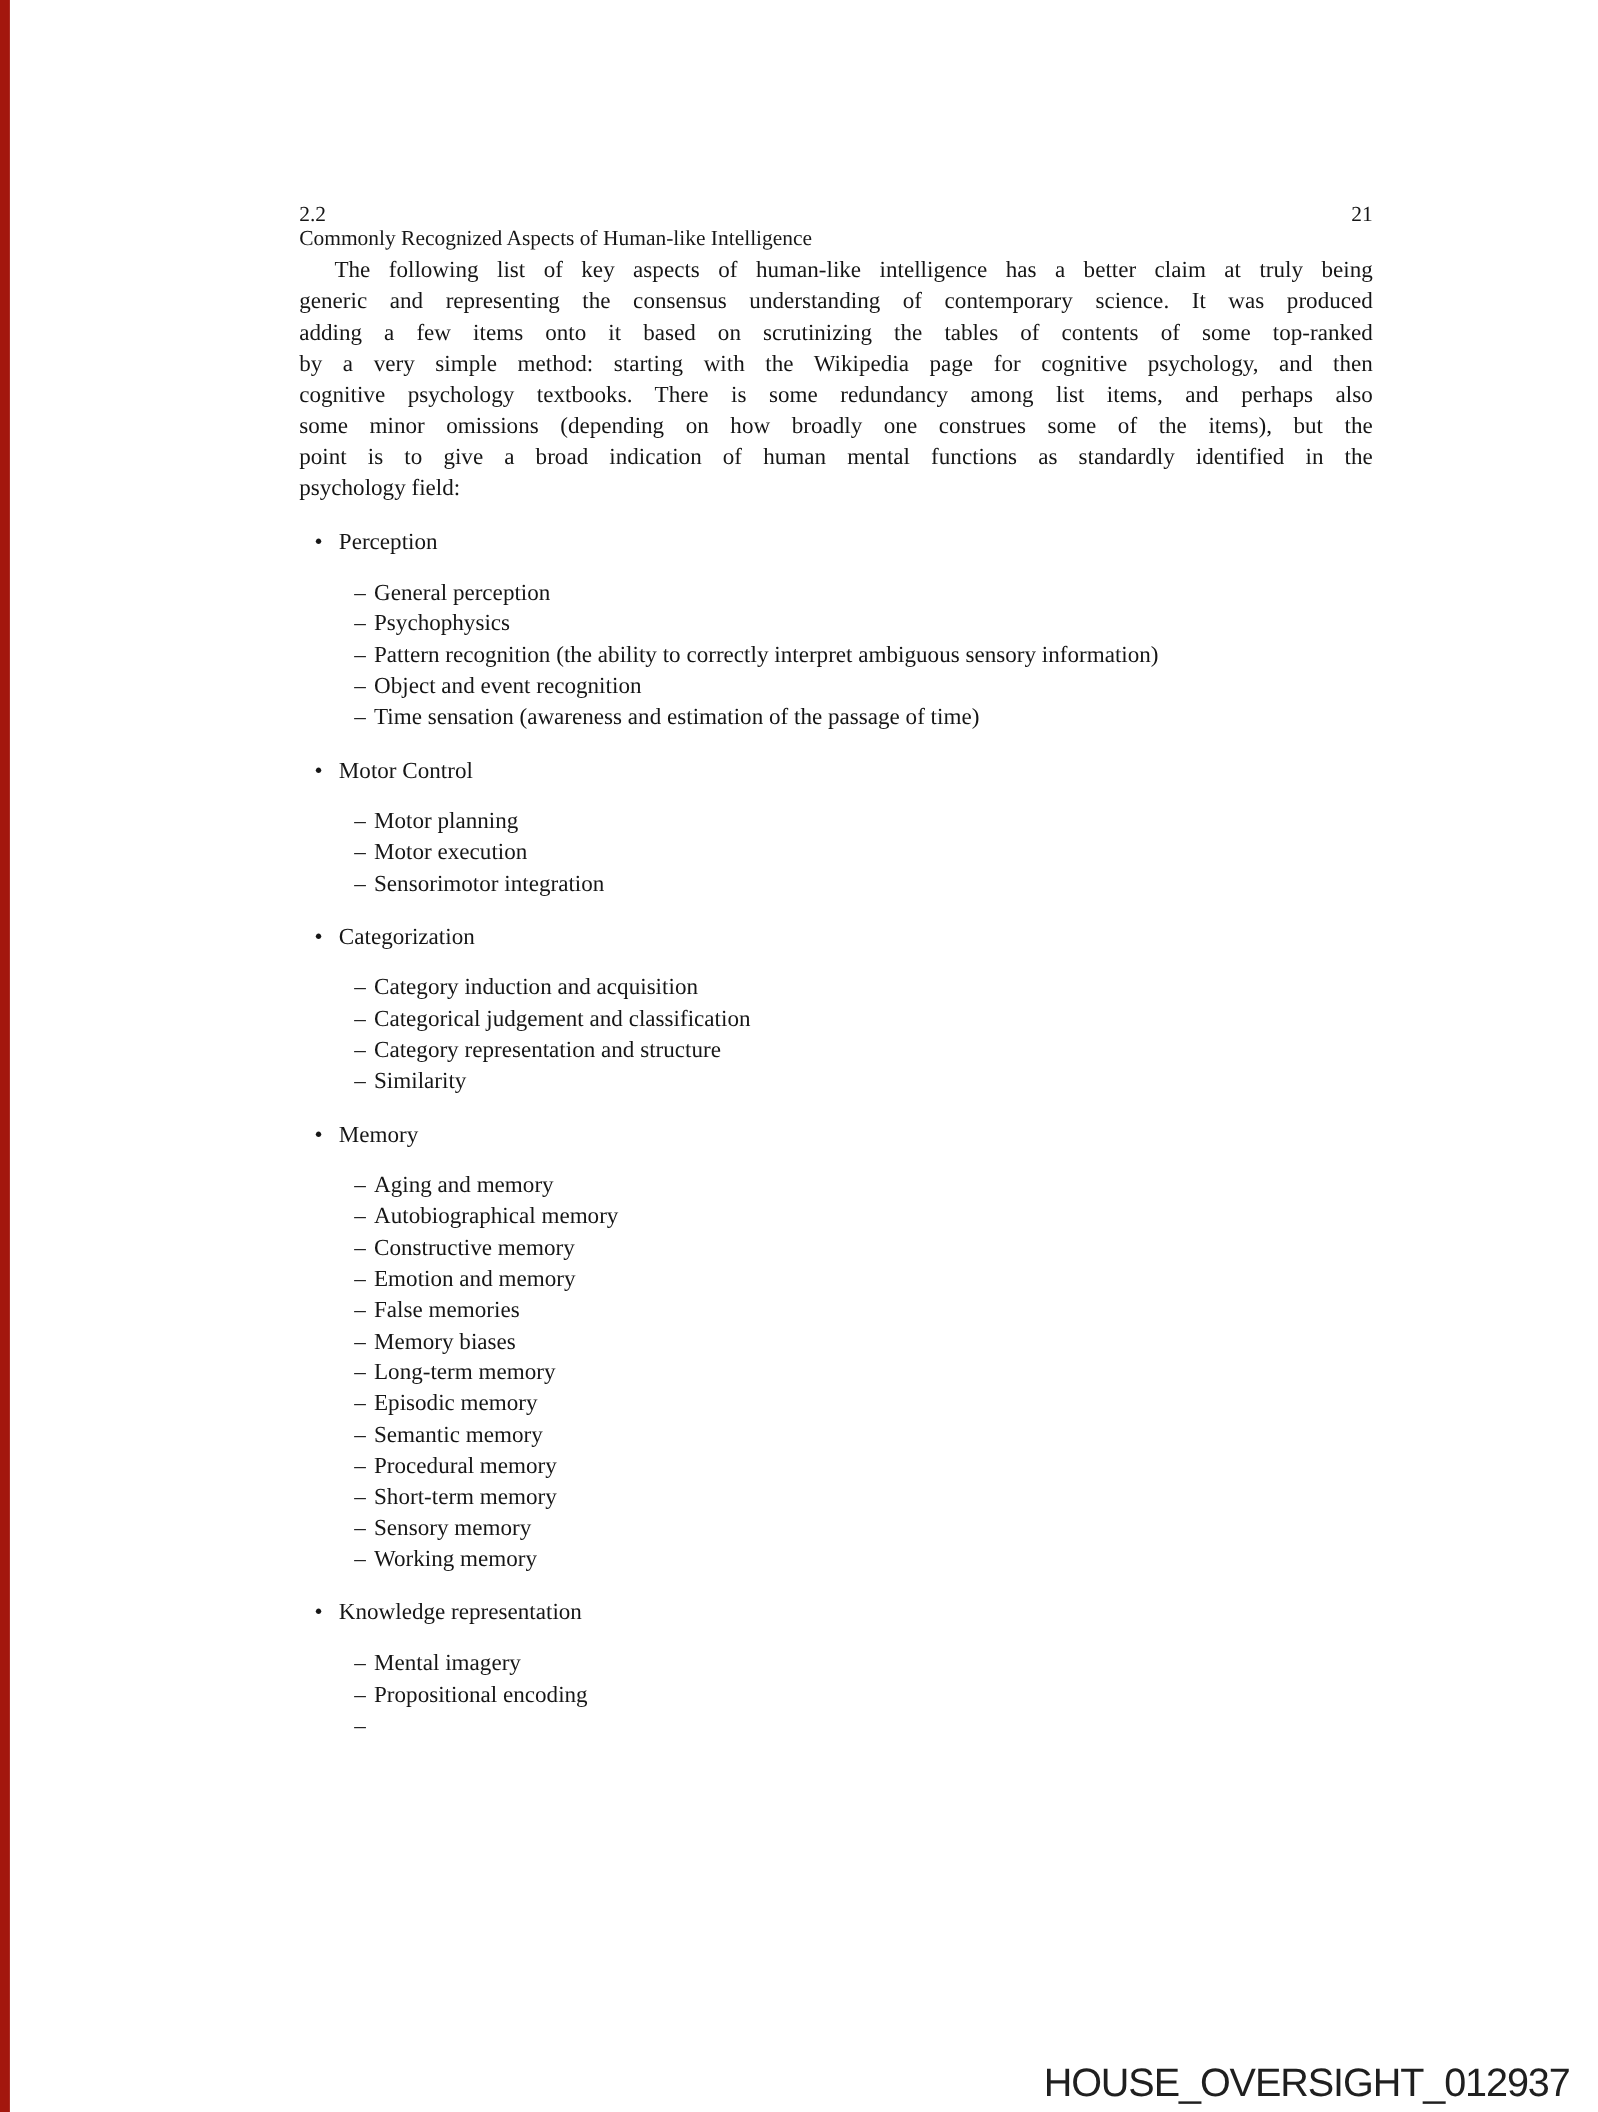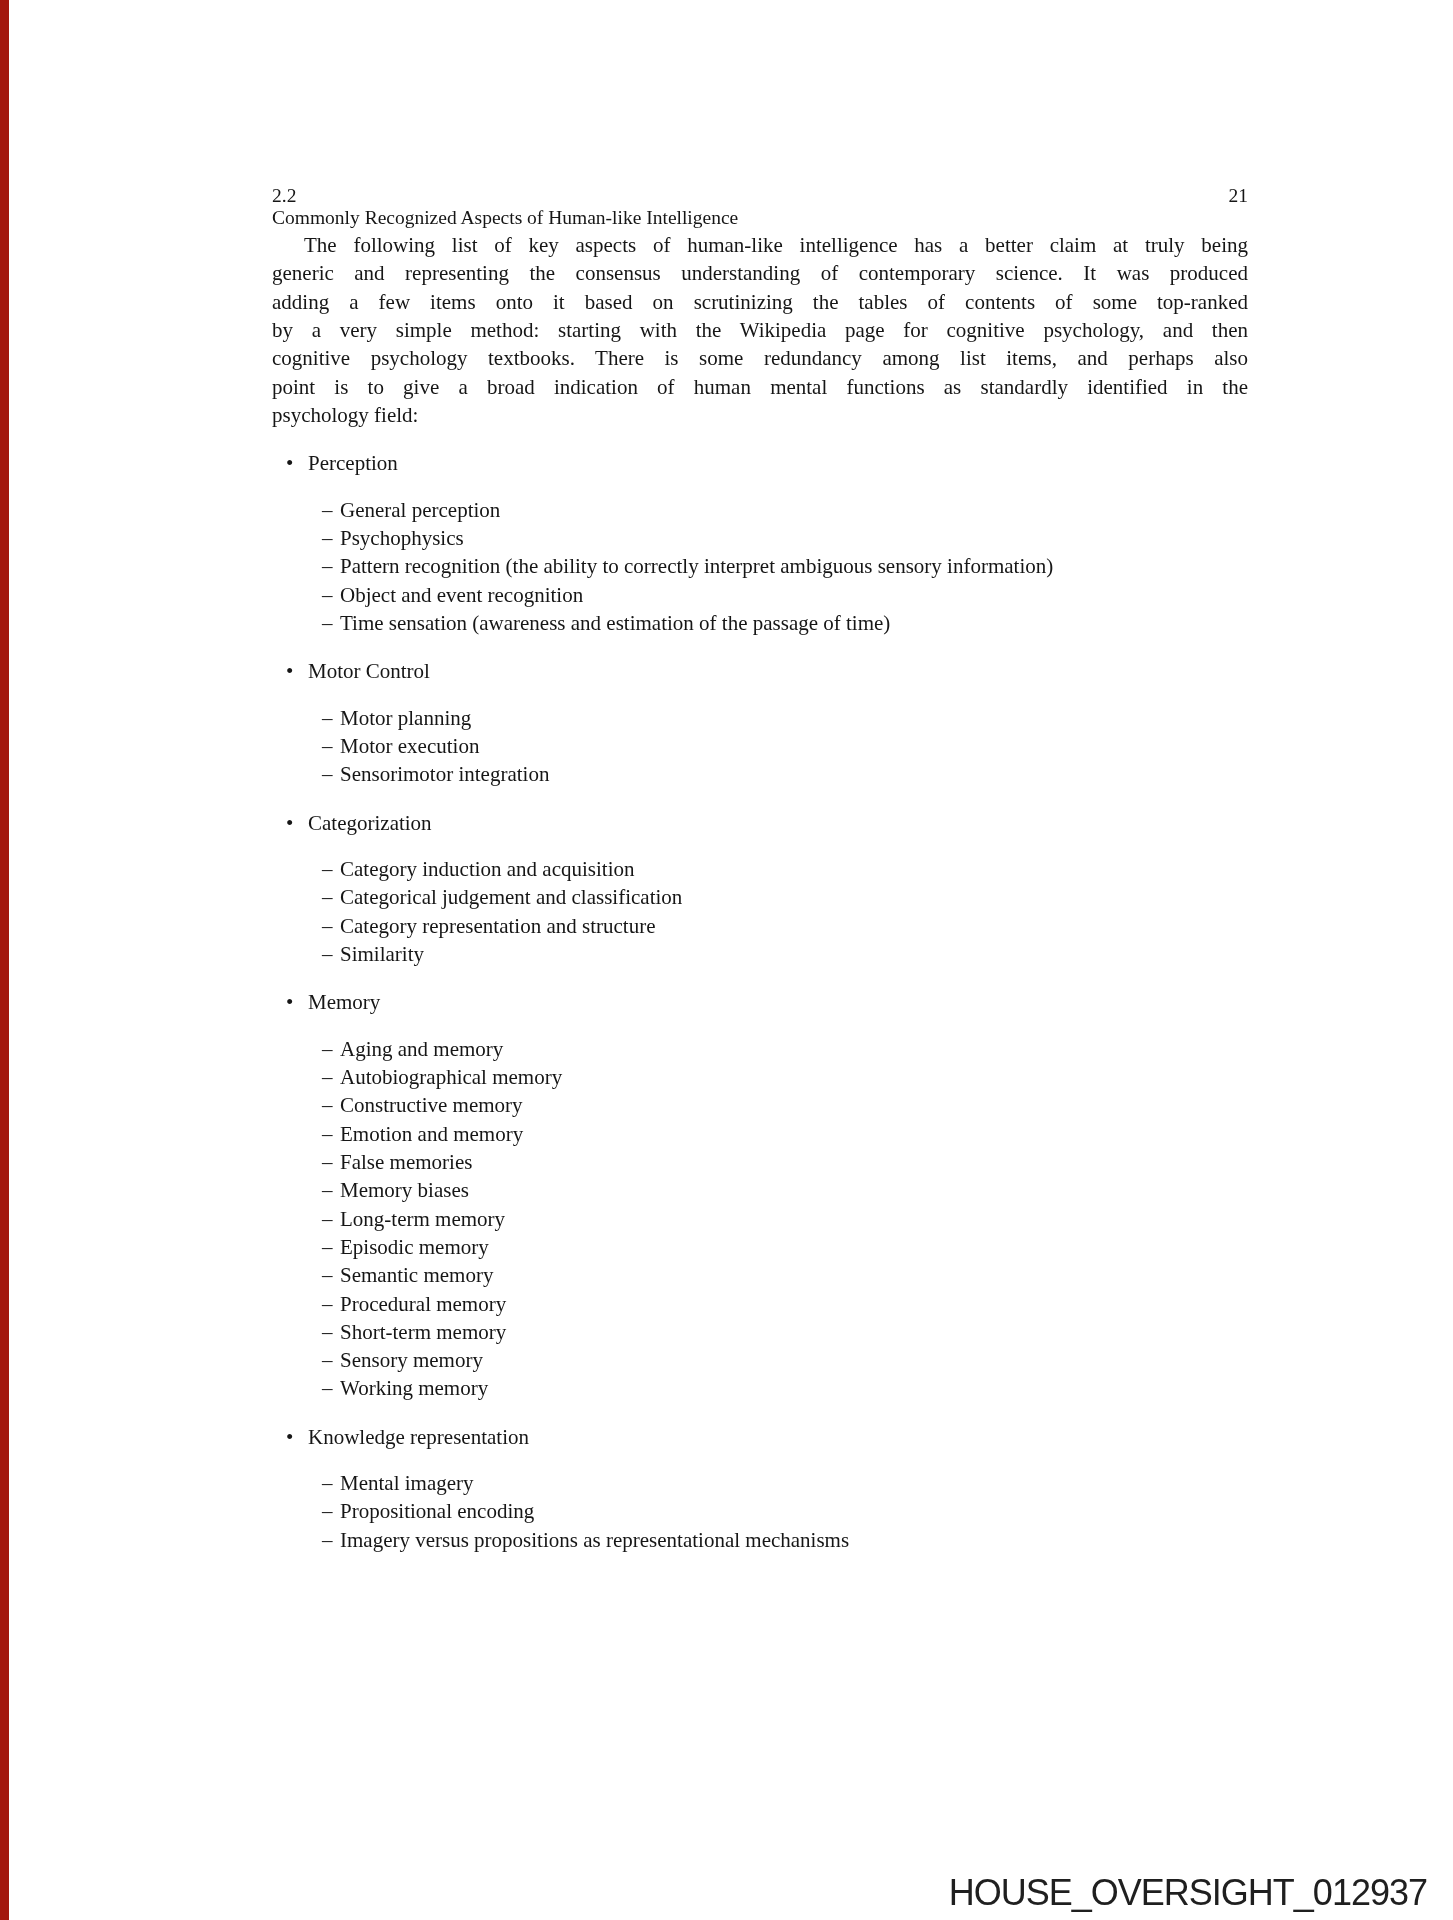"some minor omissions (depending on" div.pline { html: none -> <div>some minor omissions (depending on how broadly one construes some of the items), but the</div> }
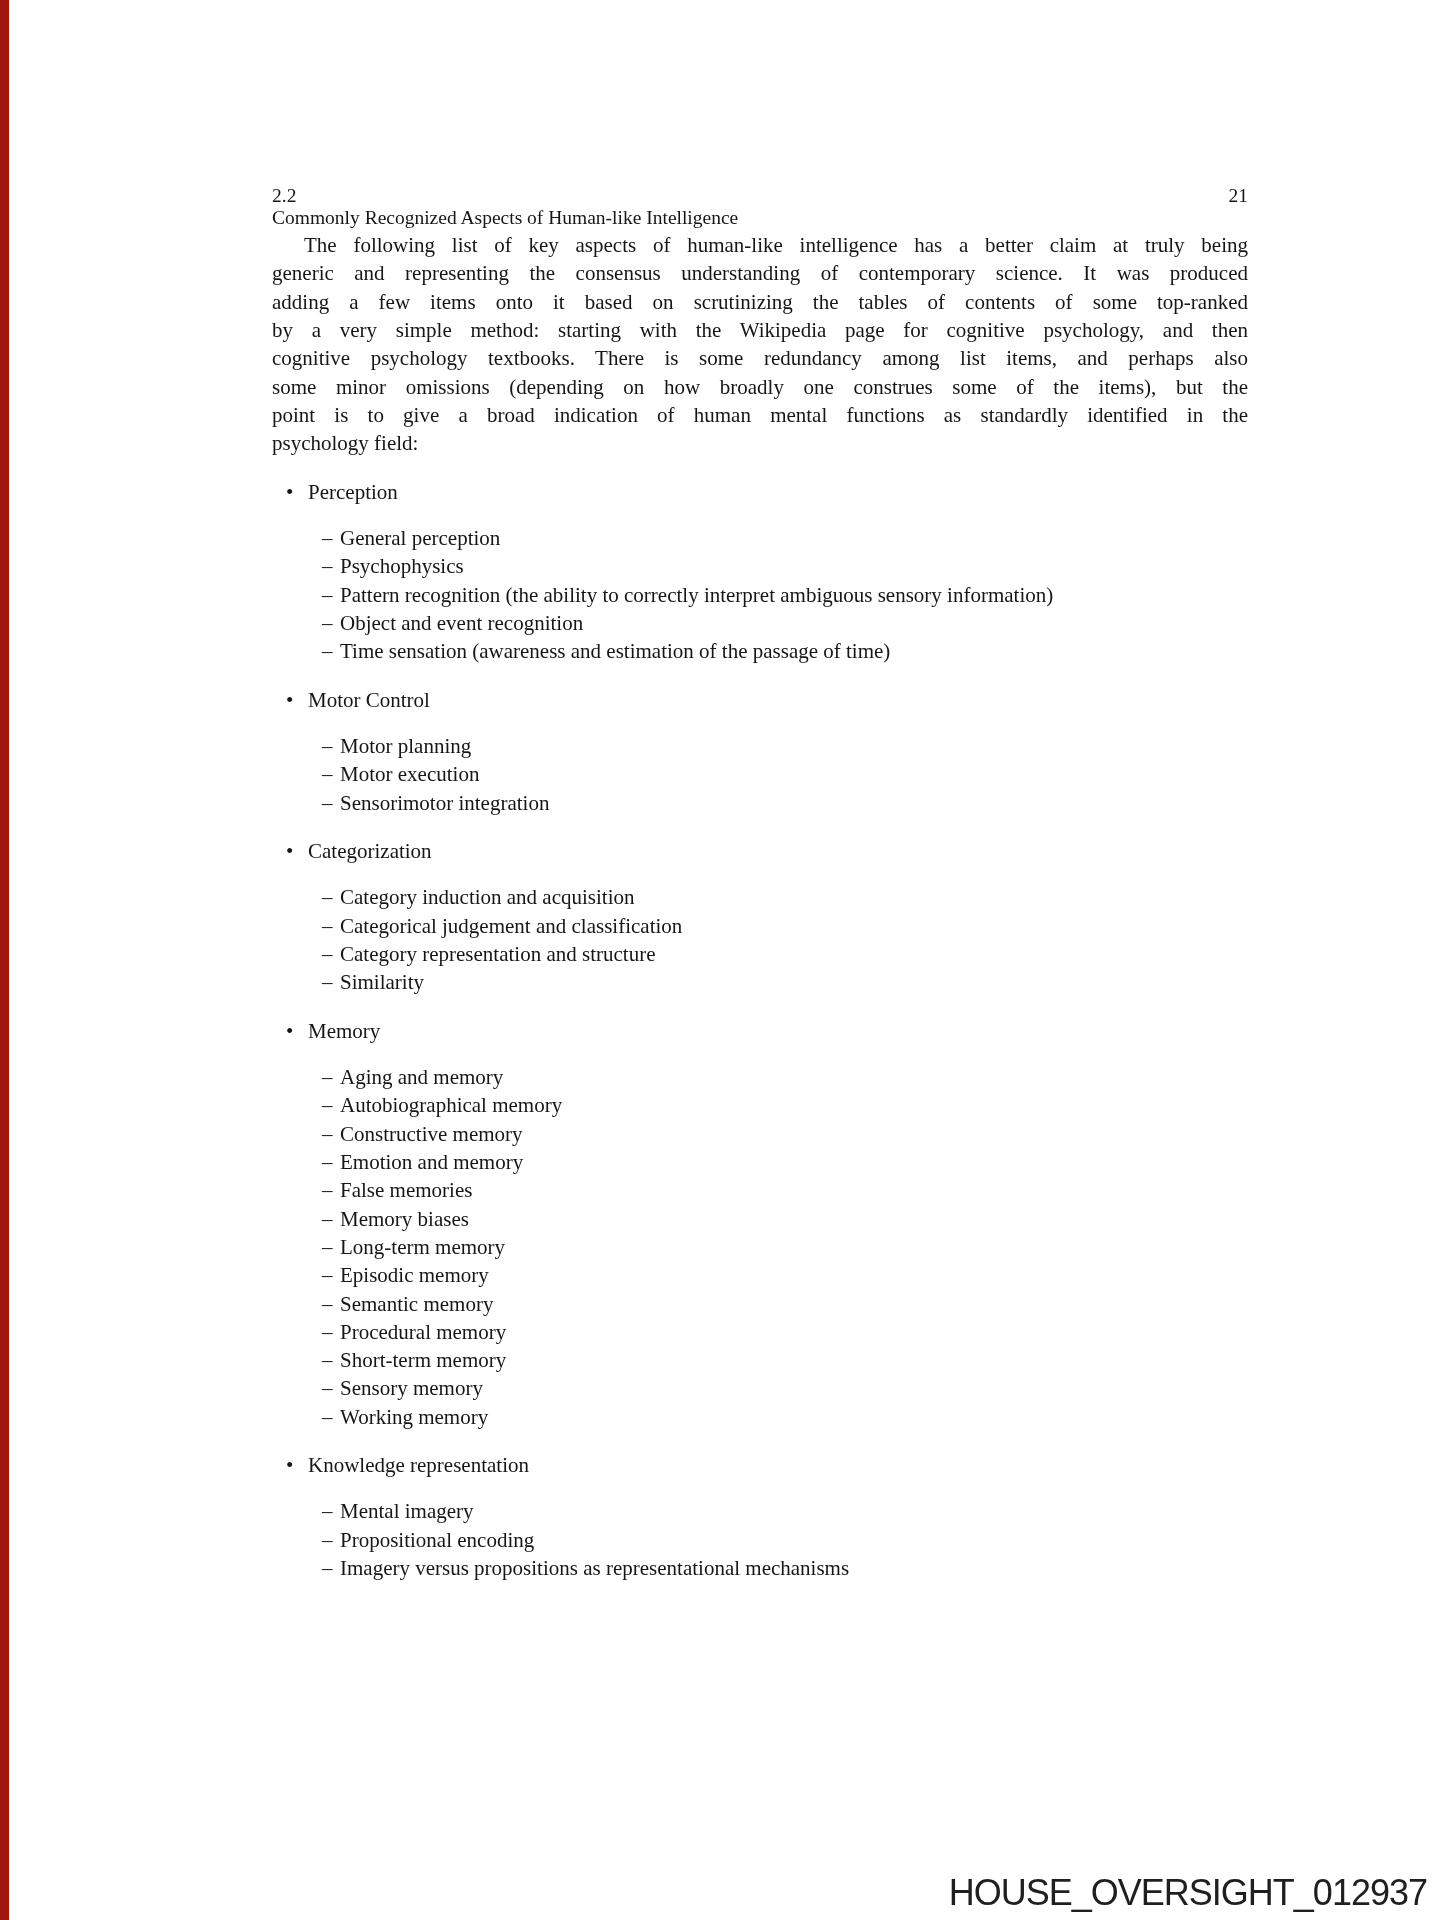"Imagery versus propositions as" span { html: <span>Imagery versus propositions as representational mechanisms</span> -> none }
